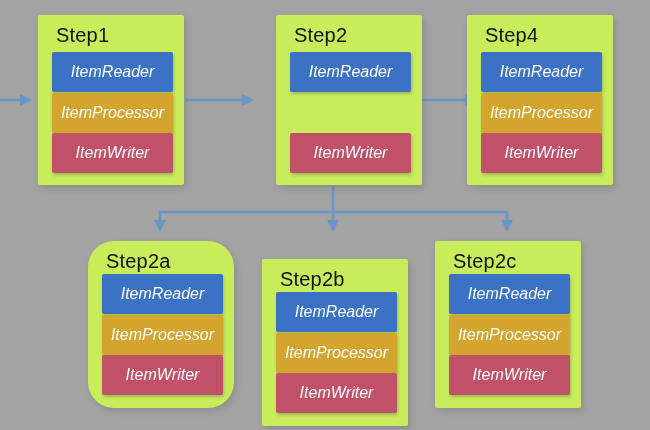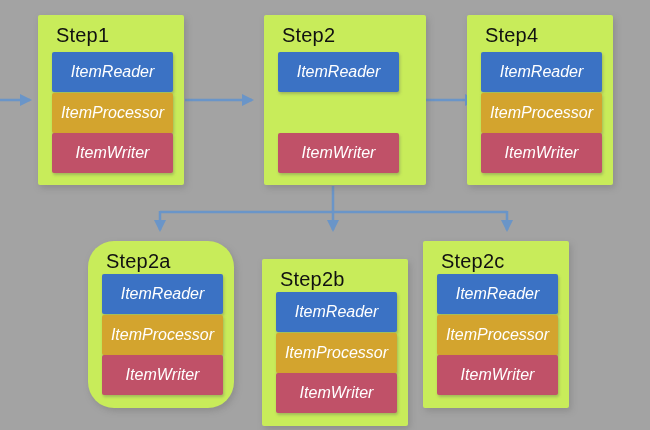"Step2" #step2 { left: 264px -> 276px; padding-left: 16px -> none }
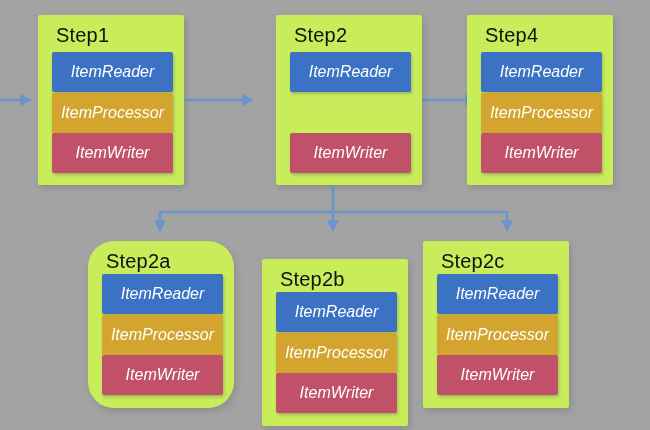"Step2c" #step2c { left: 423px -> 435px }
